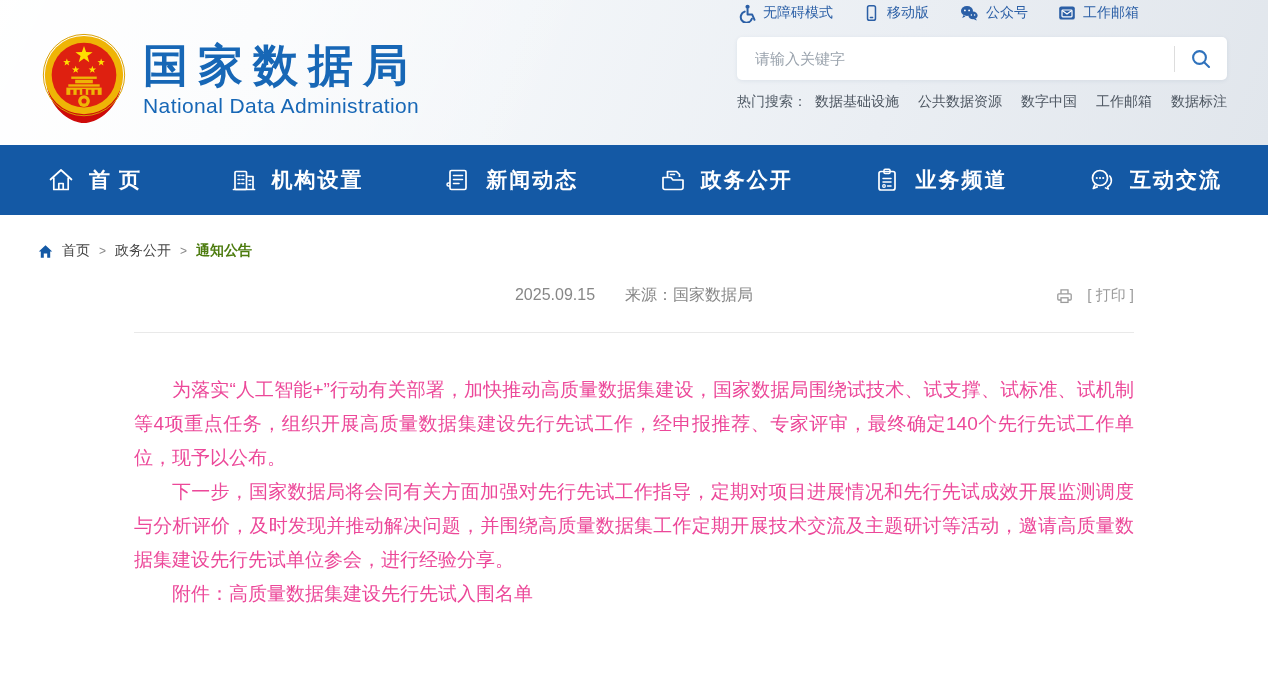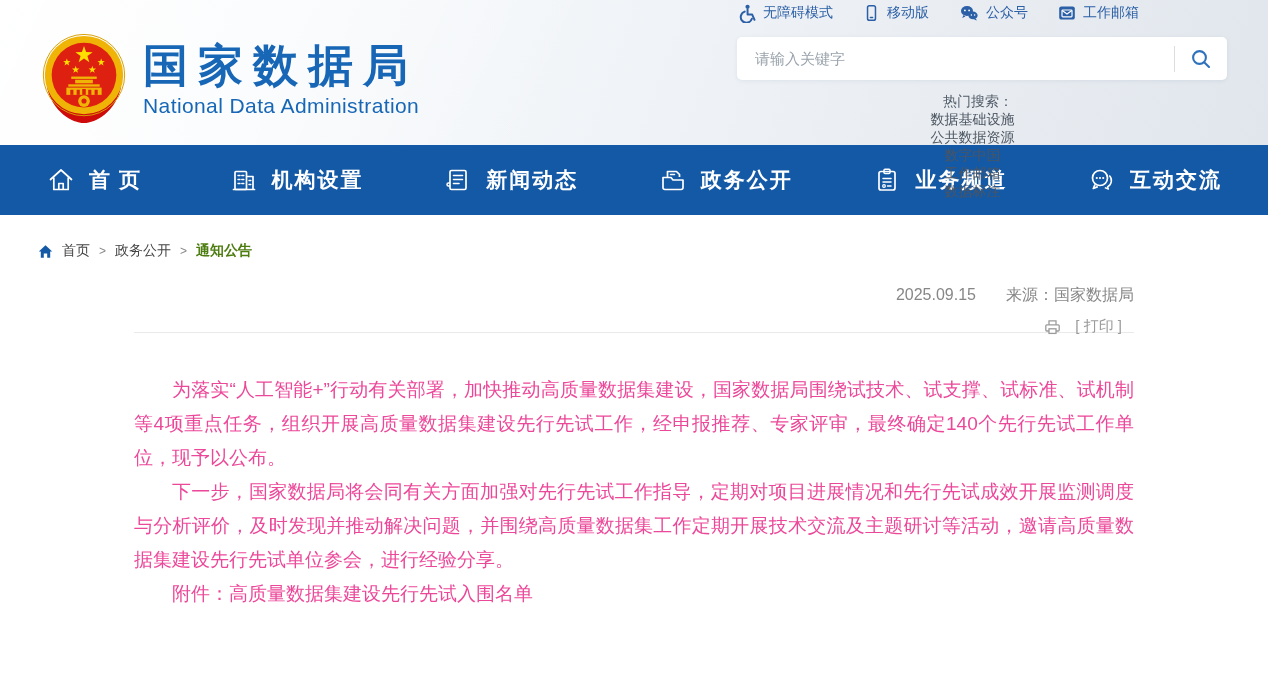"热门搜索：" .hot-search { flex-direction: column -> none }
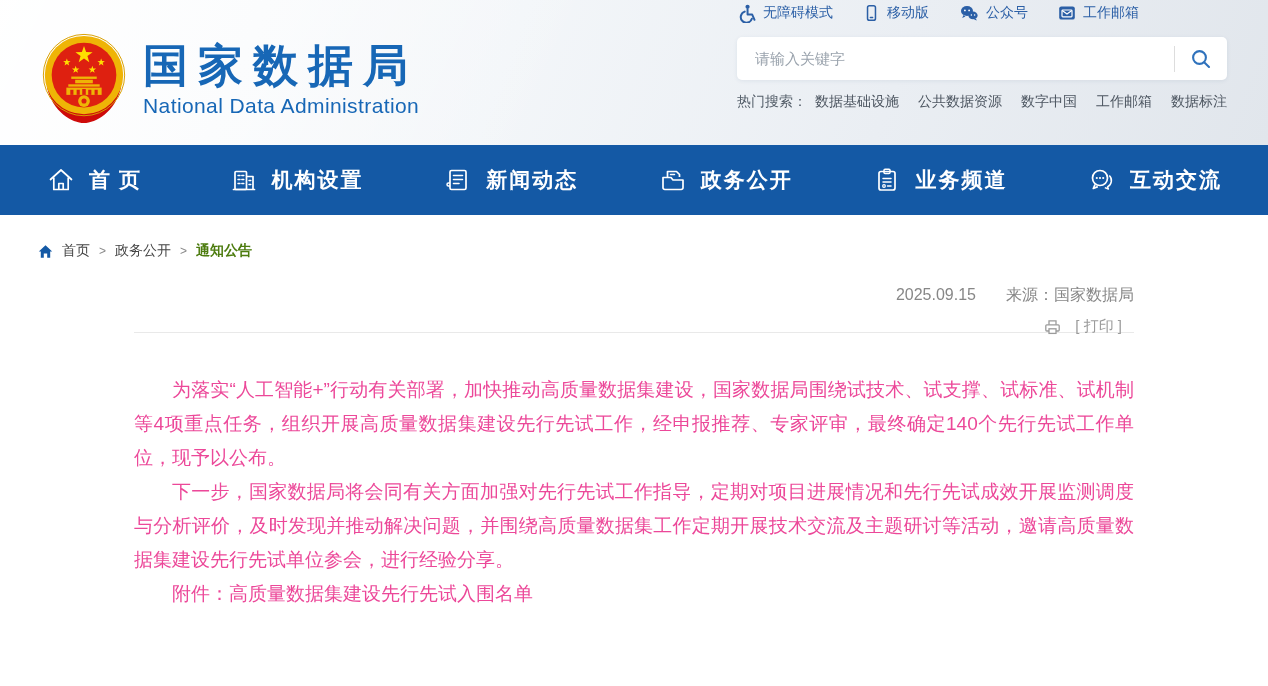"2025.09.15 来源：国家数据局" .meta-center { text-align: right -> center }
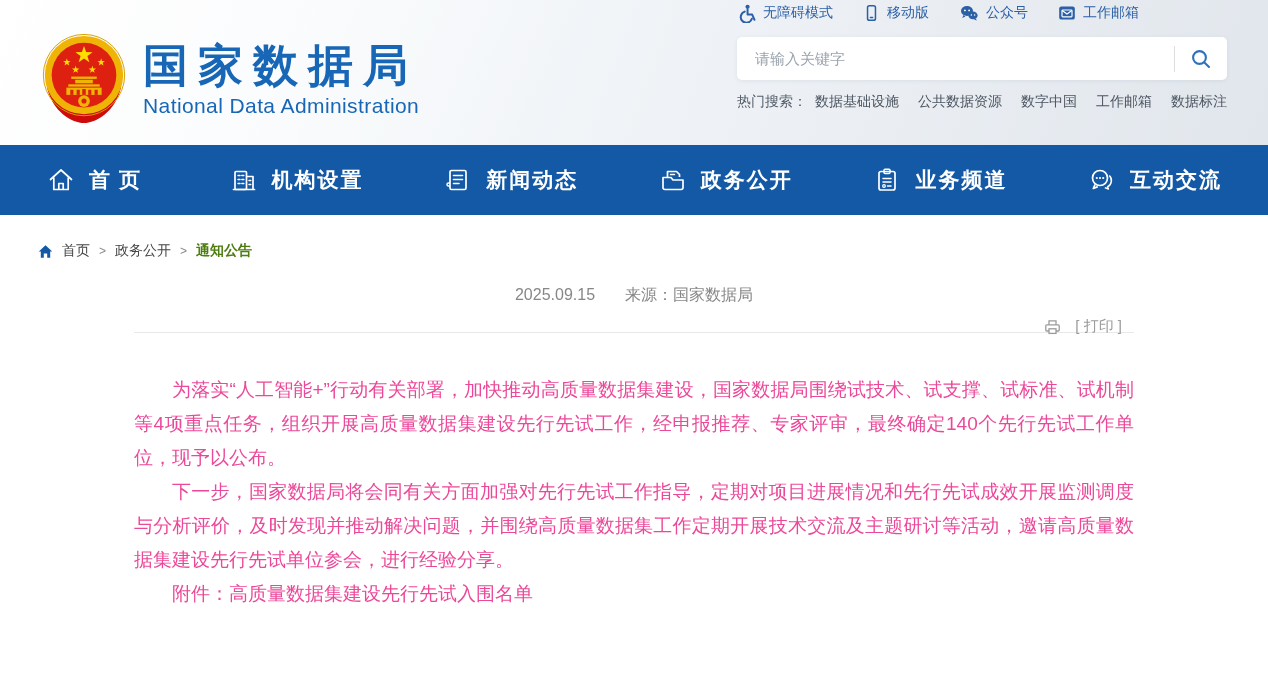"[ 打印 ]" .print-link { margin-top: 31px -> none; right: 12px -> 0 }
